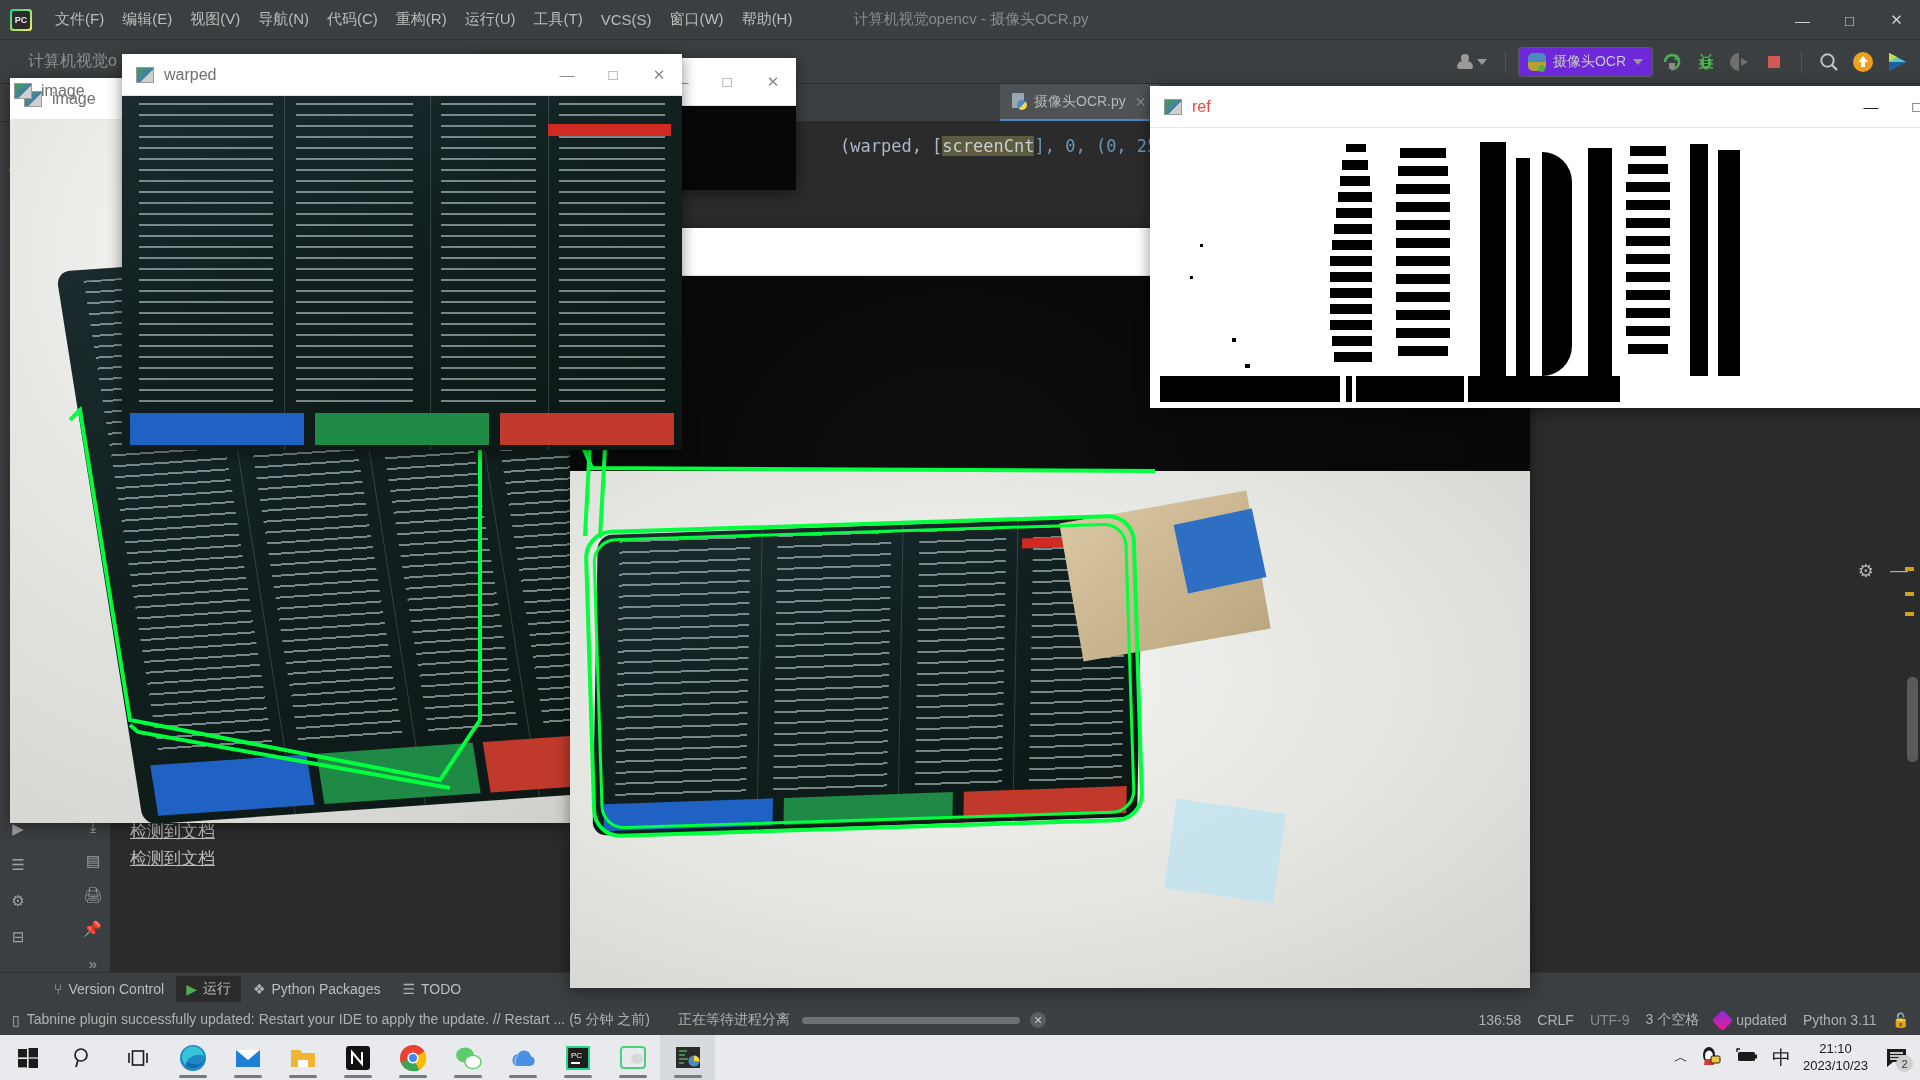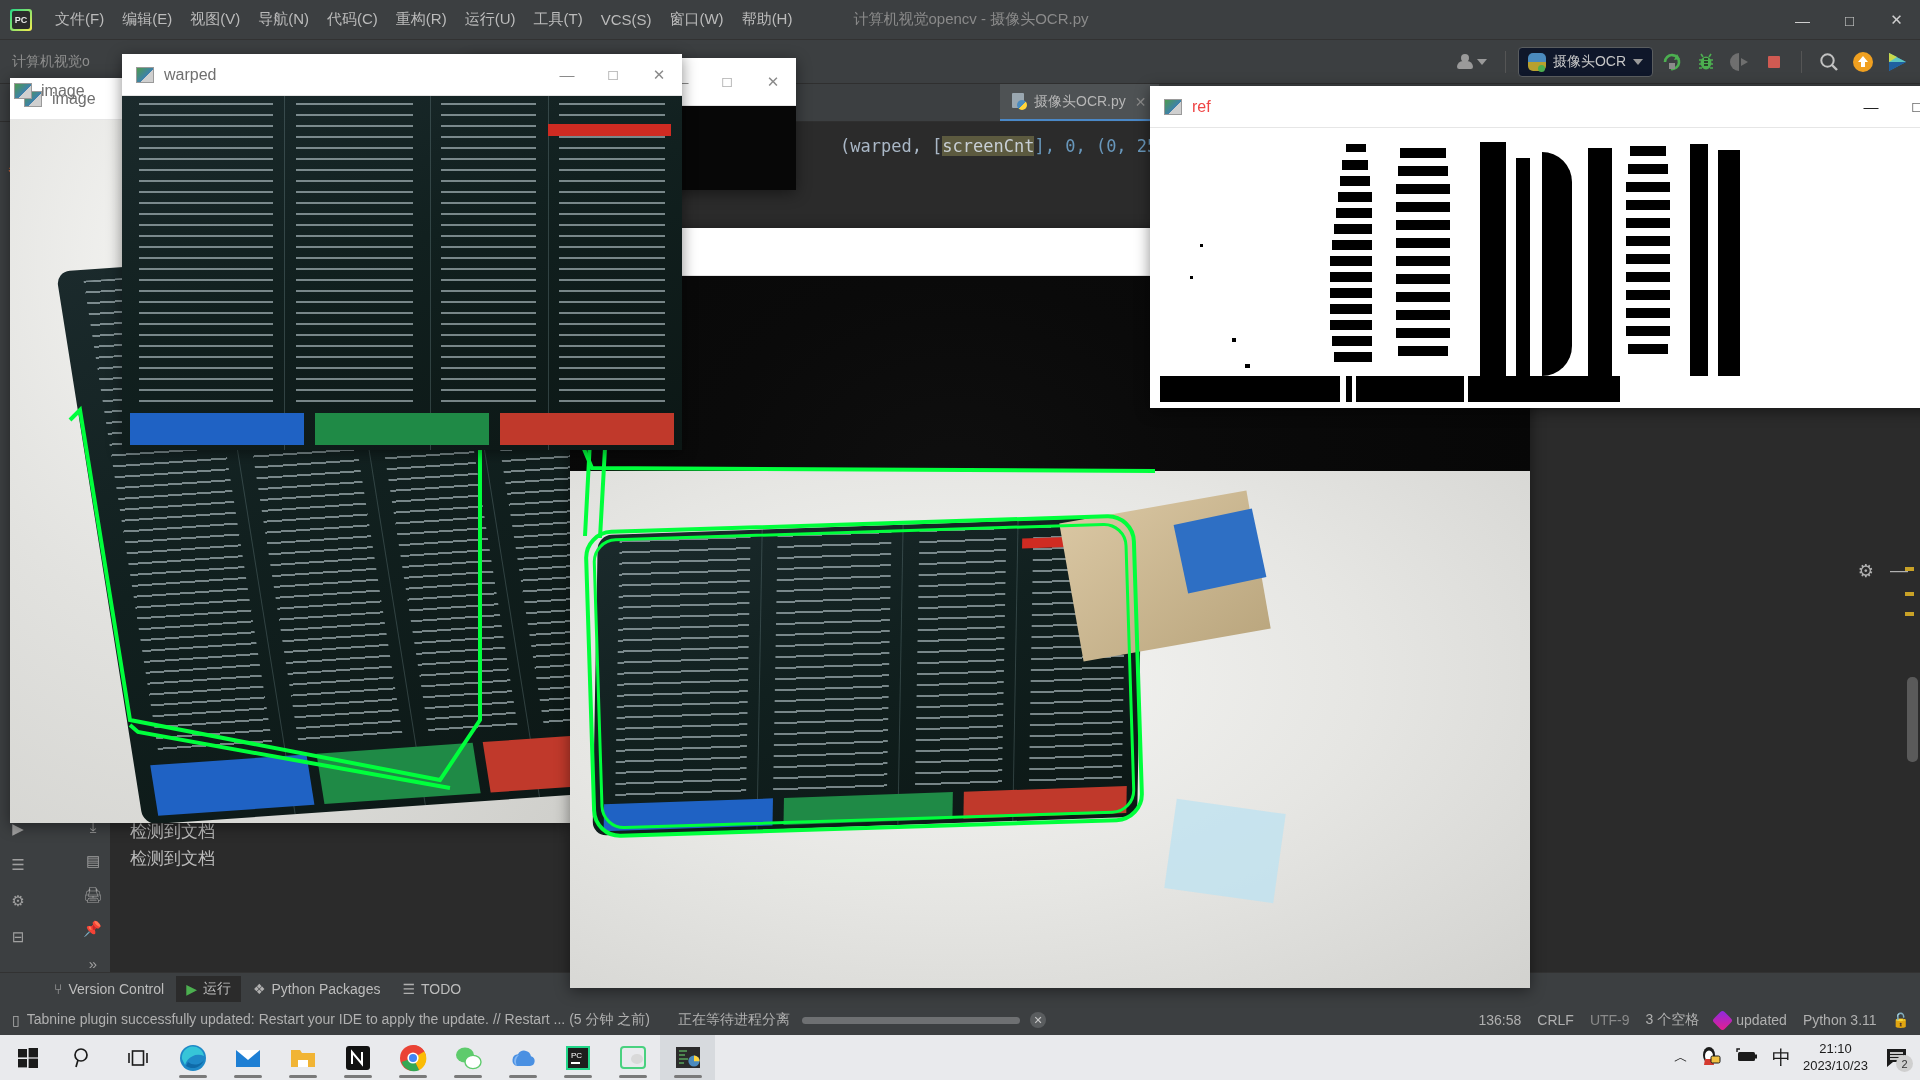"计算机视觉o" .tb-left { font-size: 14px -> 16px; margin-left: 12px -> 28px }
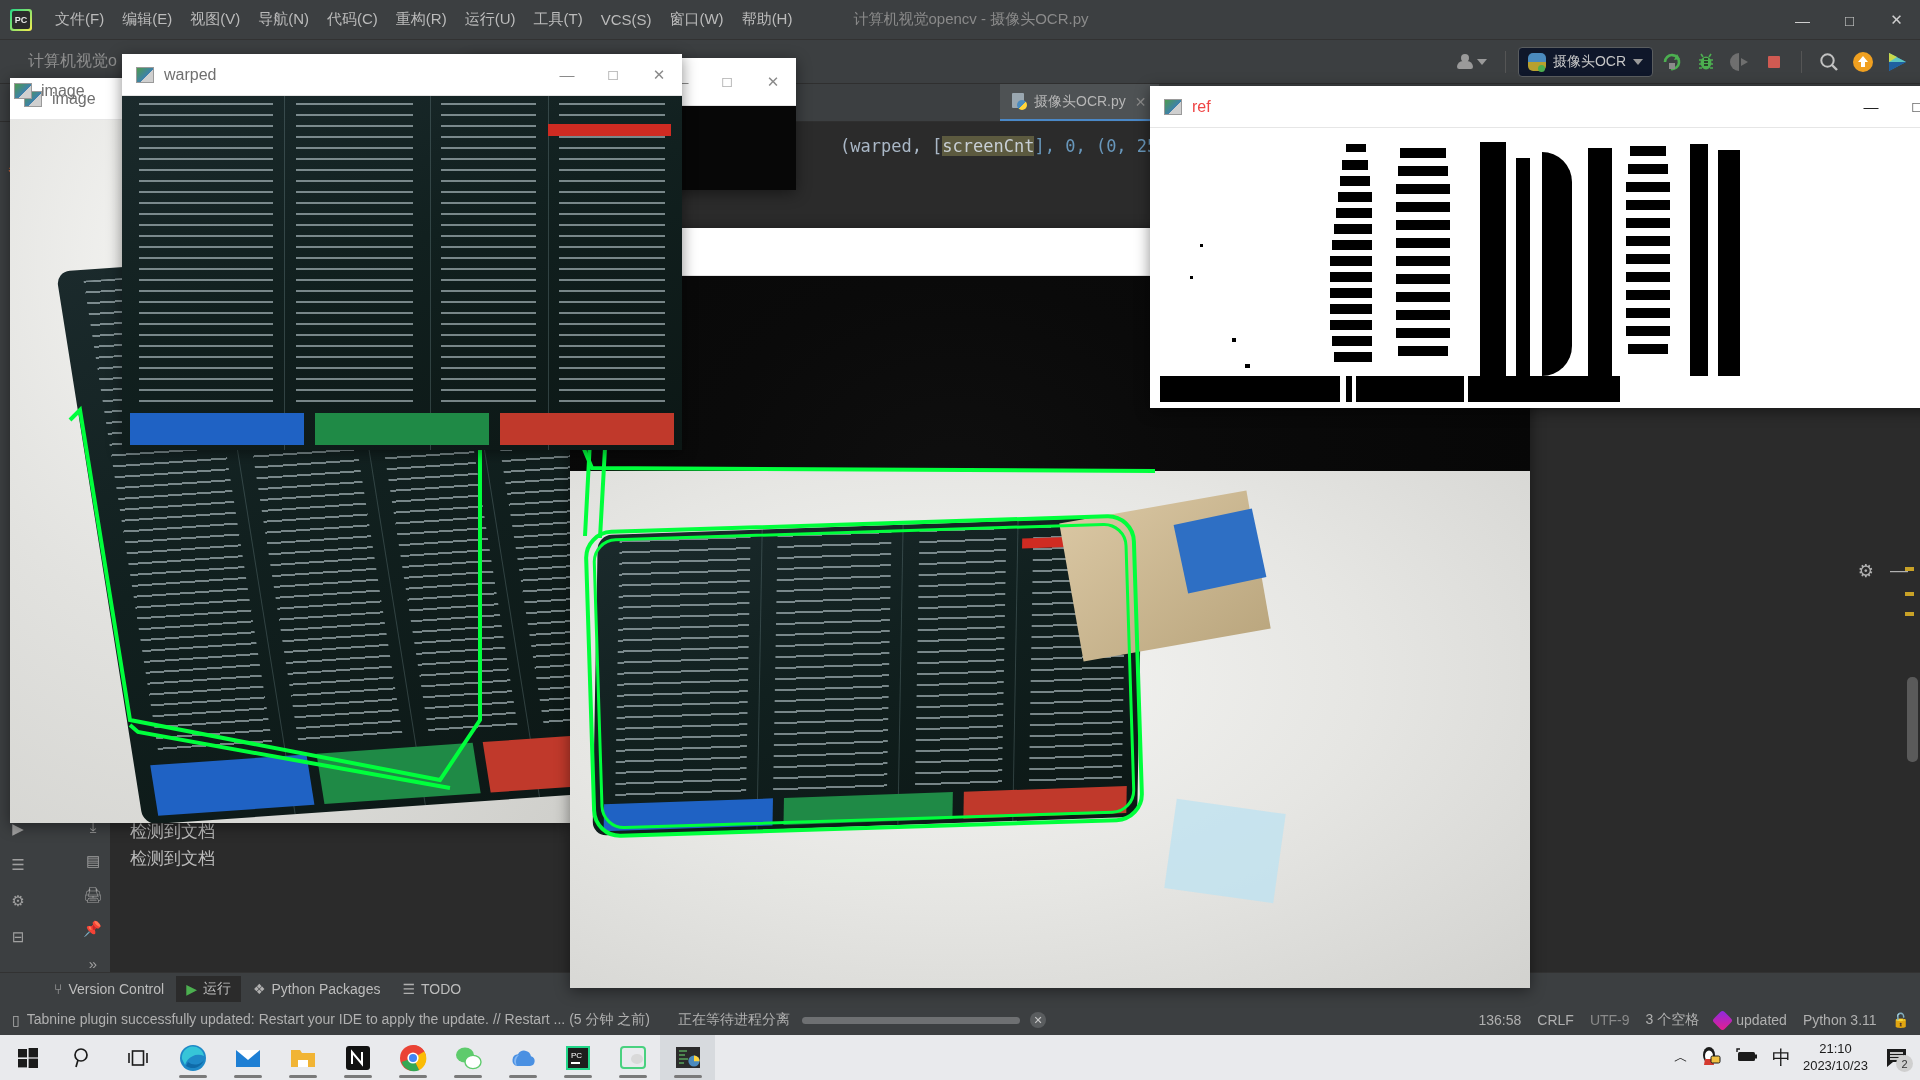"摄像头OCR" .runcfg { background: #0f172a -> #6d28d9 }
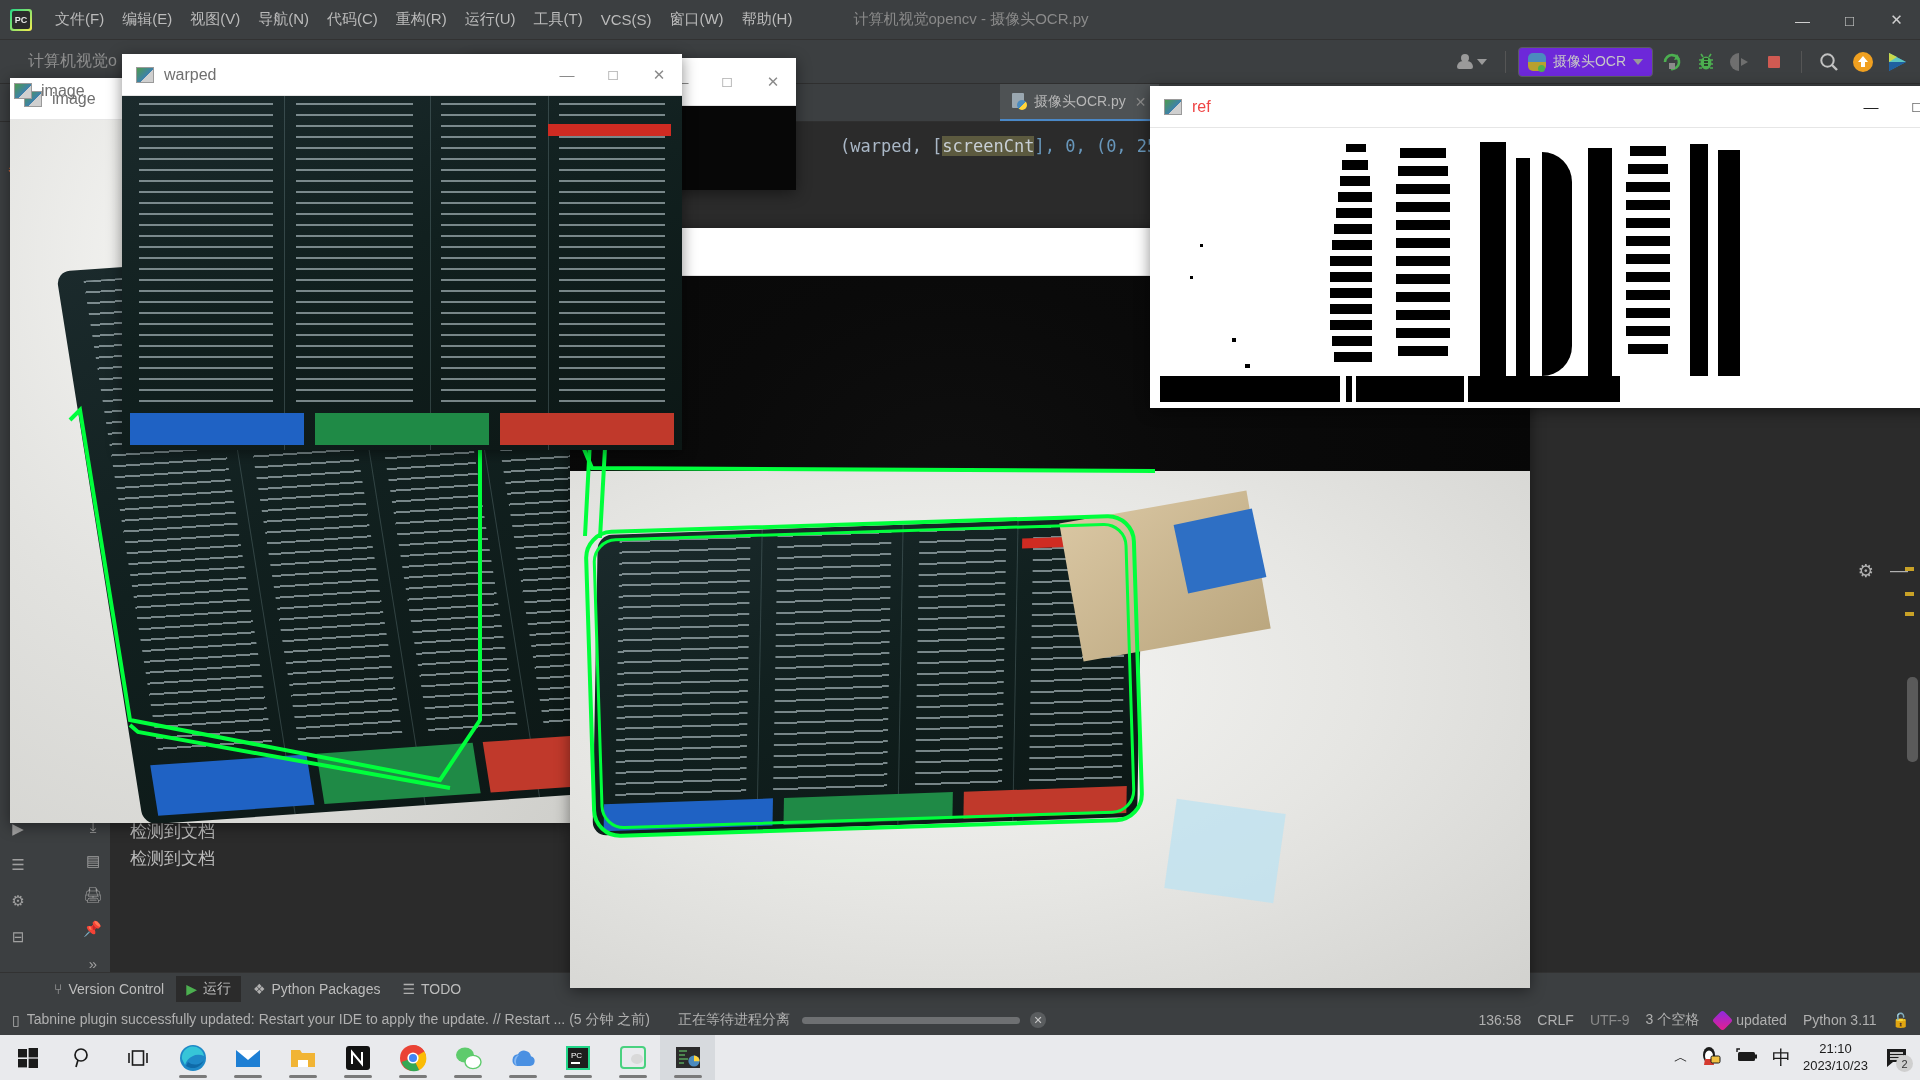"检测到文档" .console { text-decoration: none -> underline }
